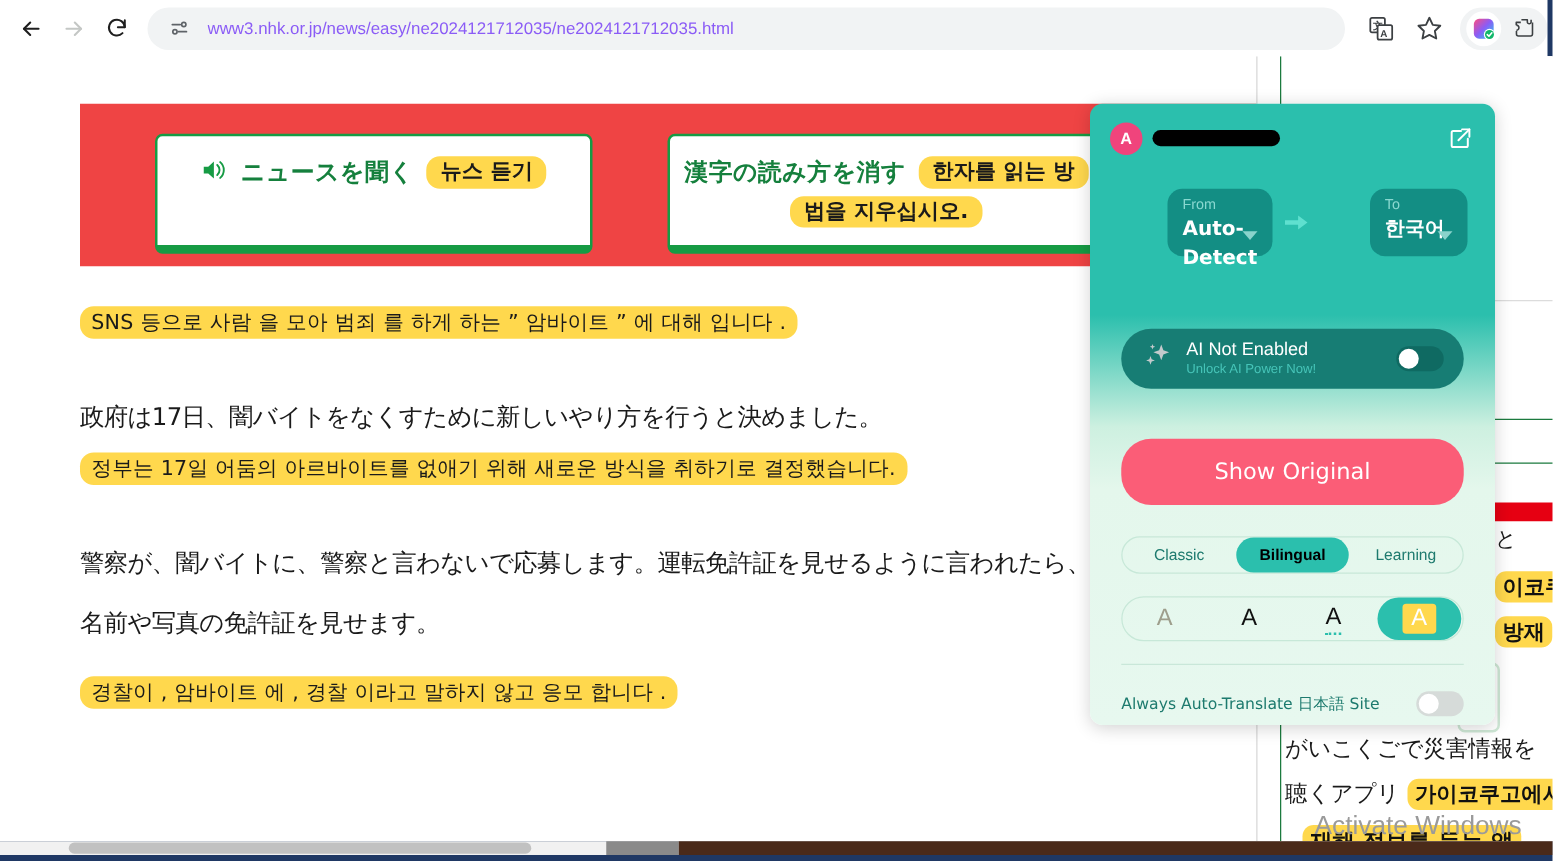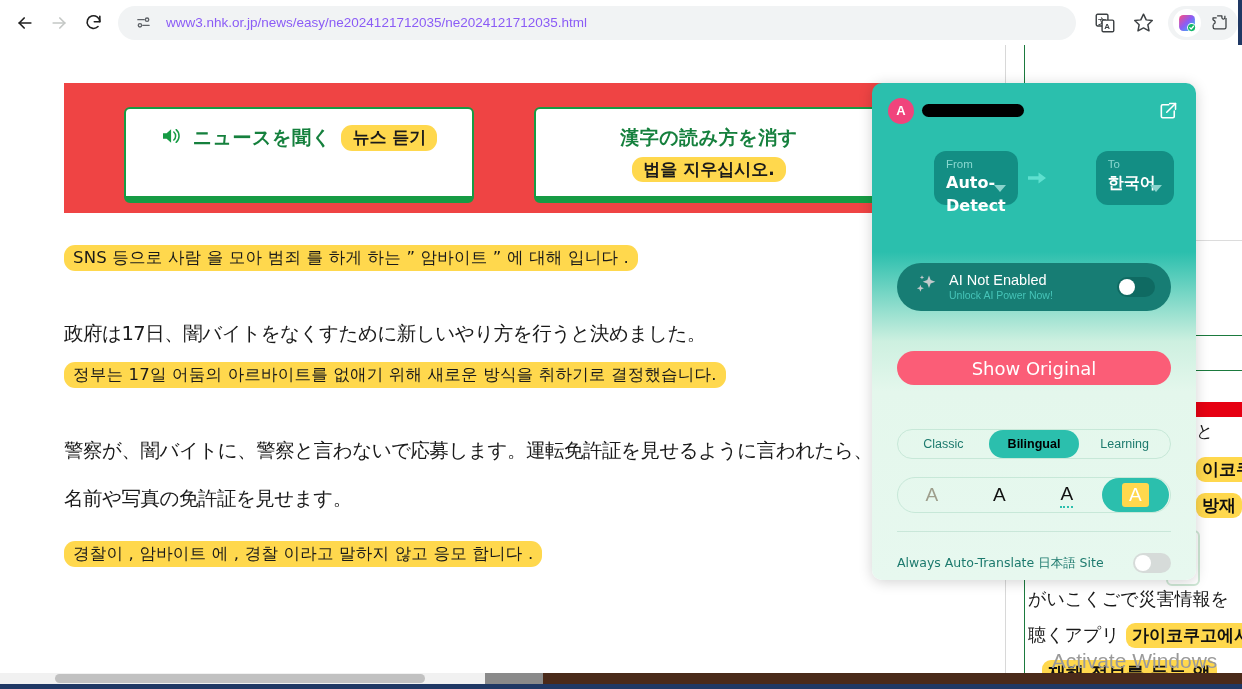"한자를 읽는 방" span.kr-hl { html: none -> <span>한자를 읽는 방</span> }
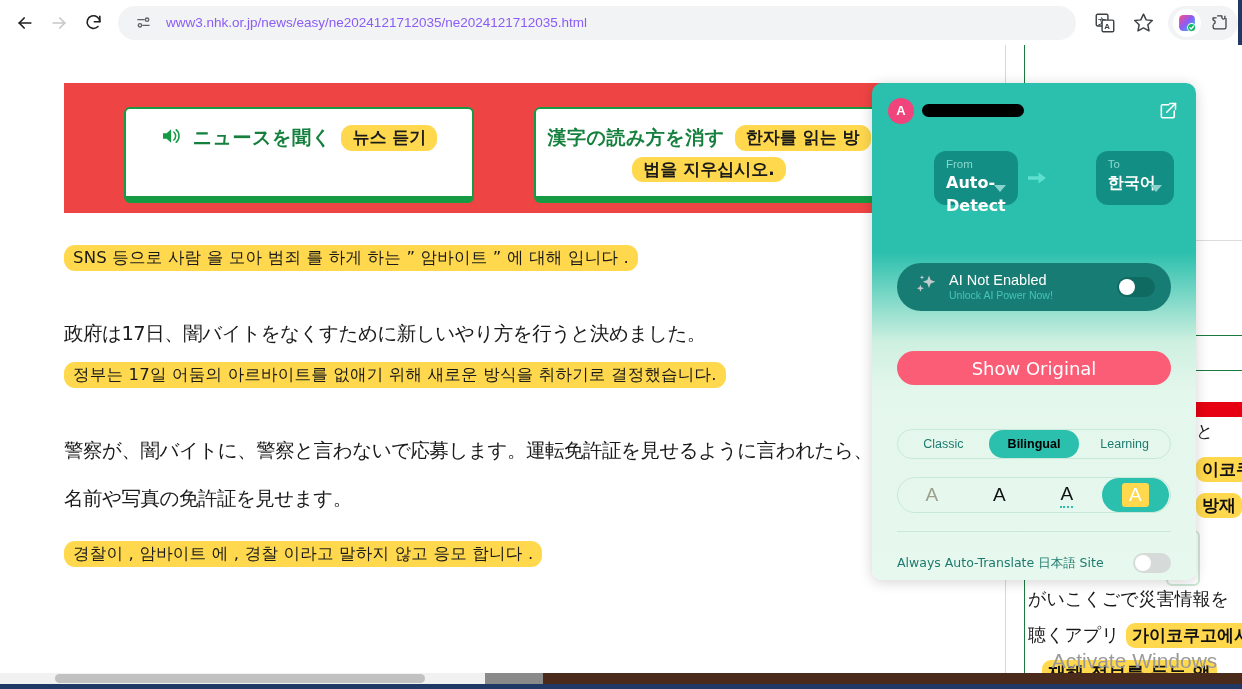"Show Original" #tp-show-original { height: 34px -> 53px }
